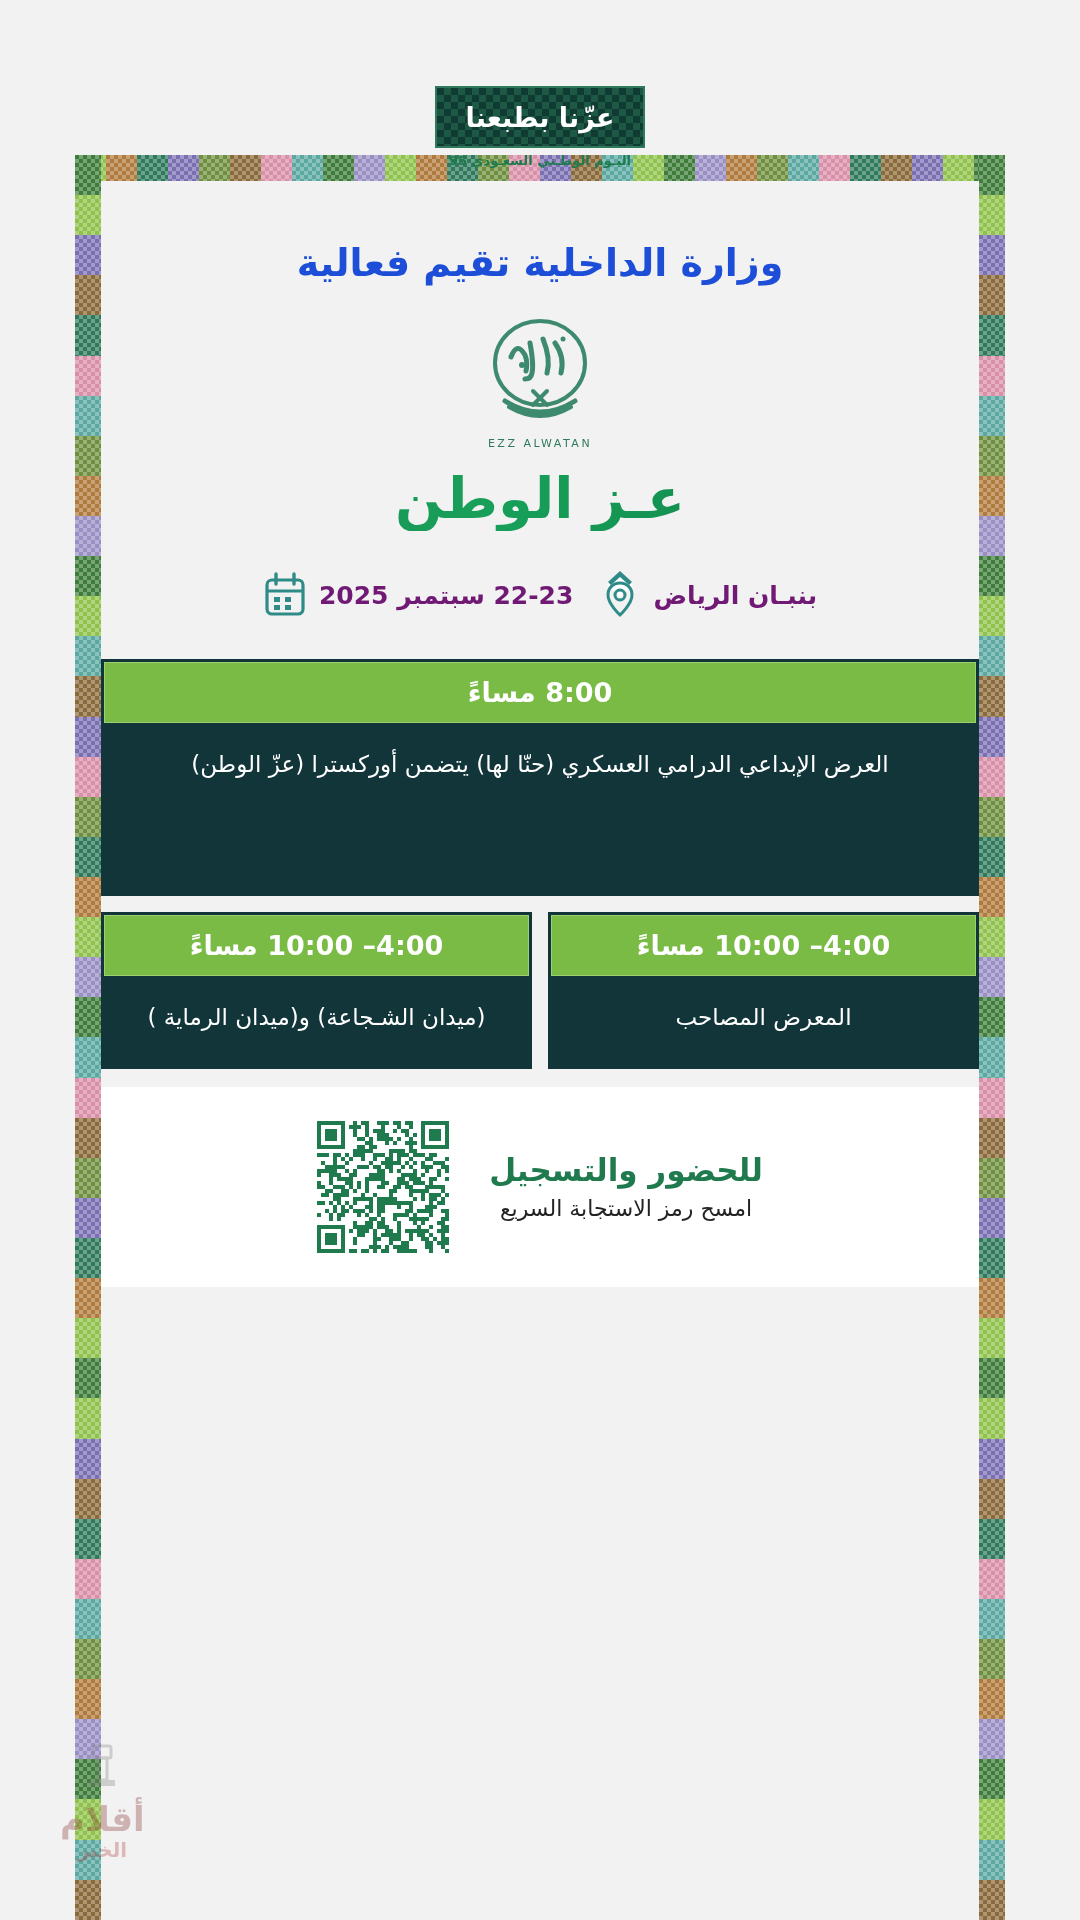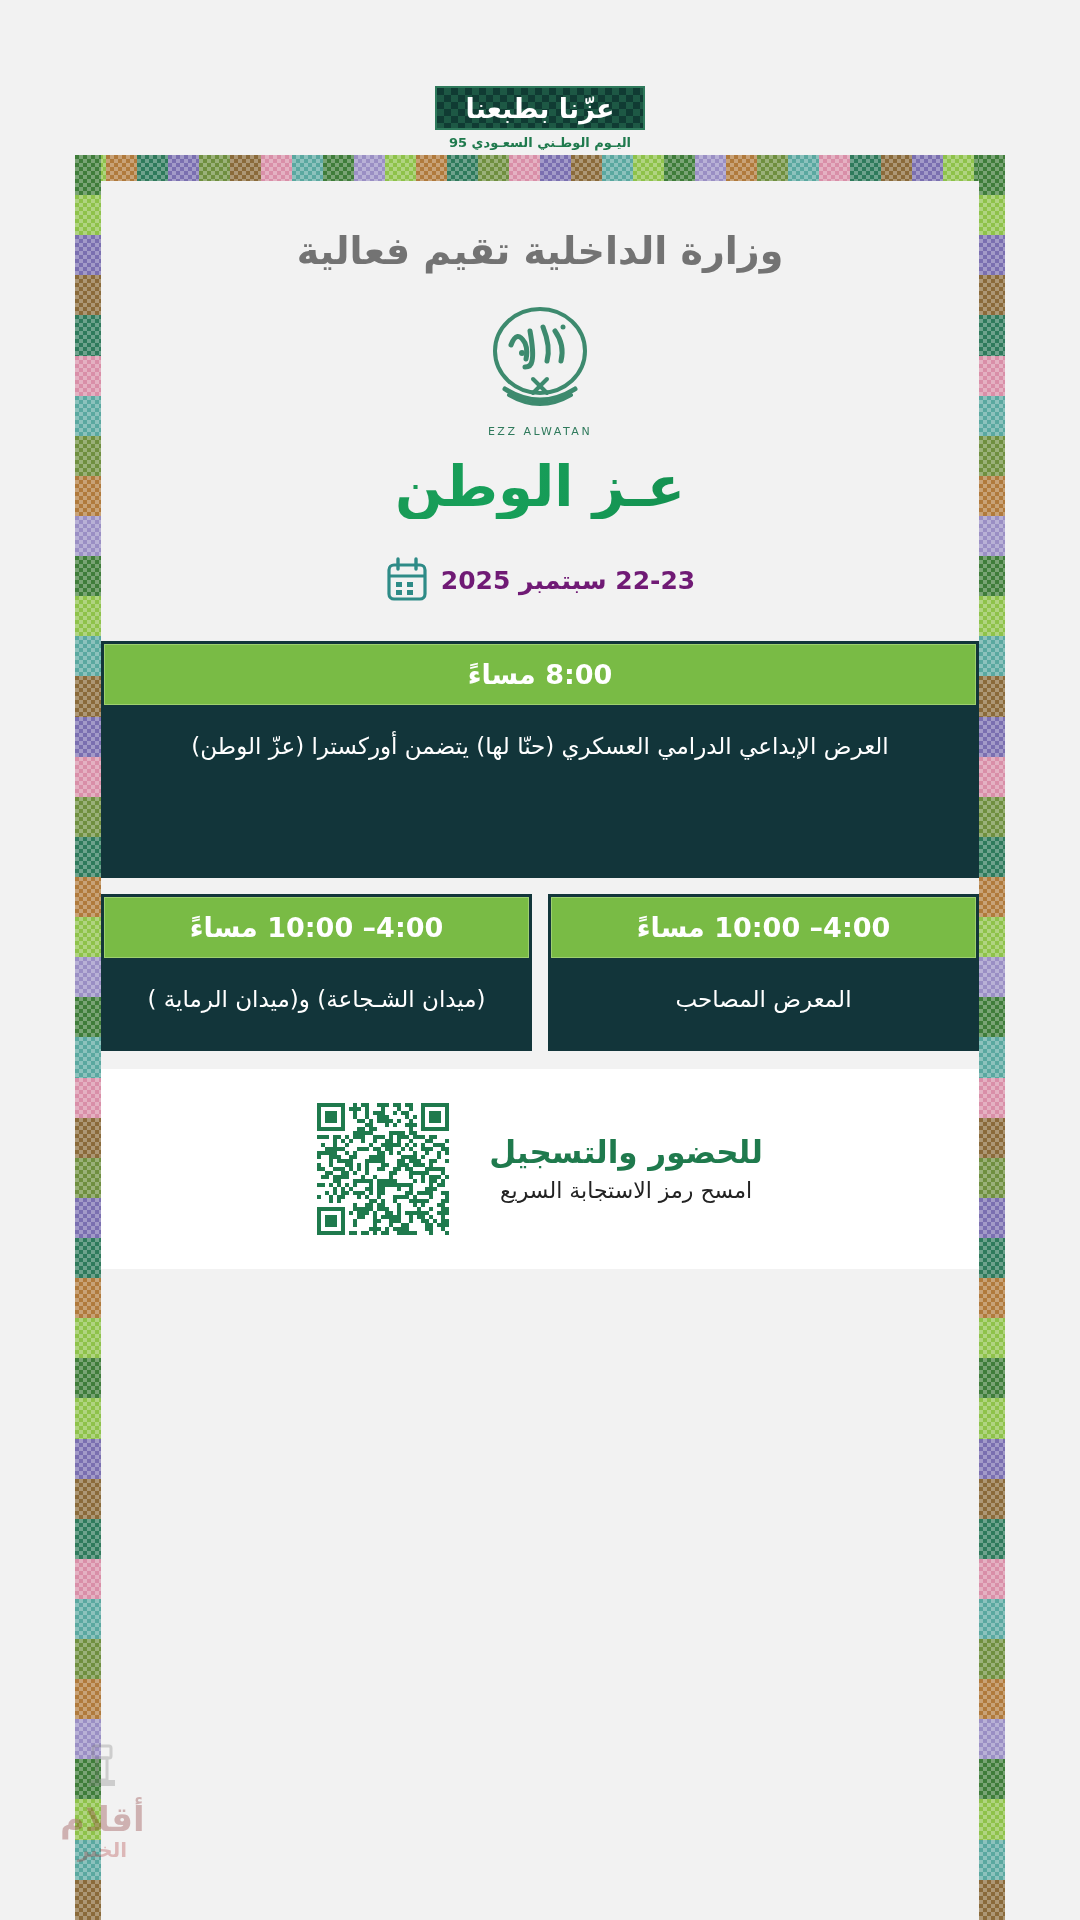"عزّنا بطبعنا" .badge { height: 44px -> 62px }
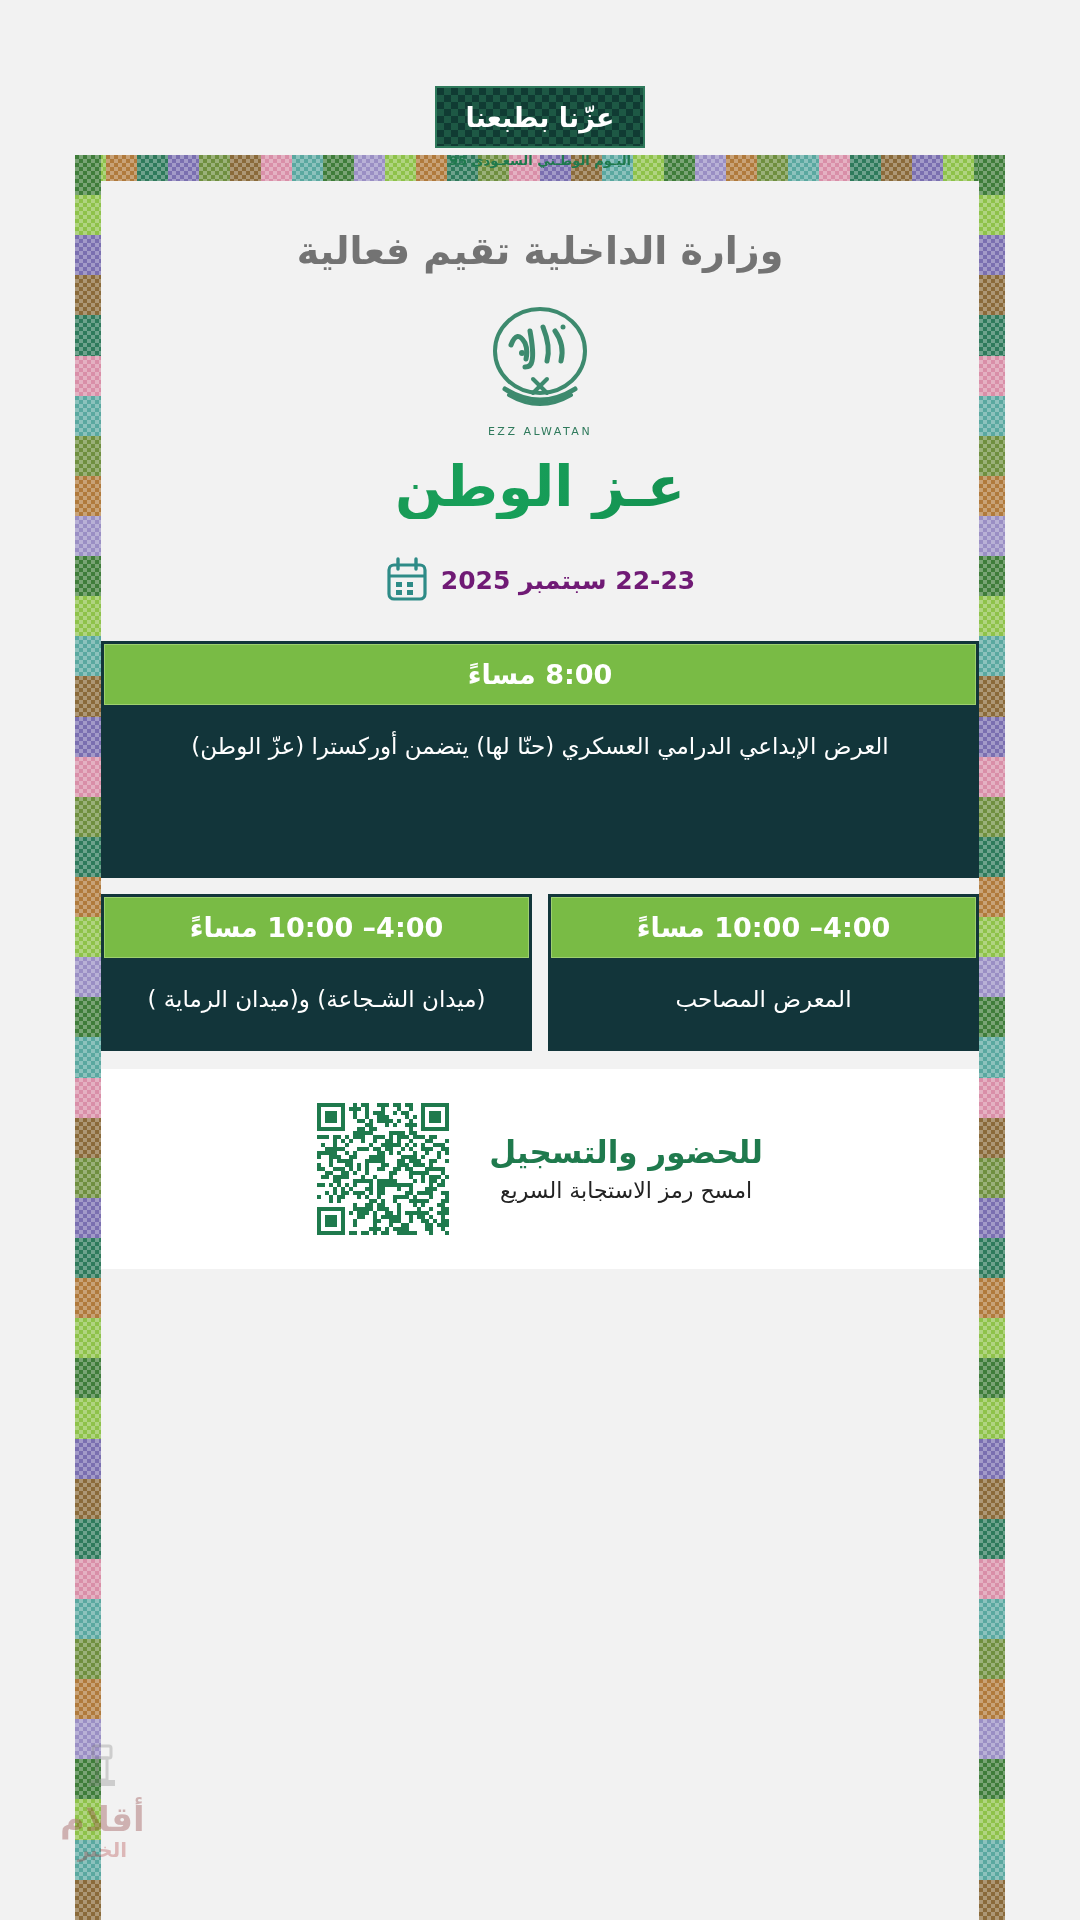"وزارة الداخلية تقيم فعالية" .headline { color: #737373 -> #1d4ed8; margin-top: 48px -> 60px }
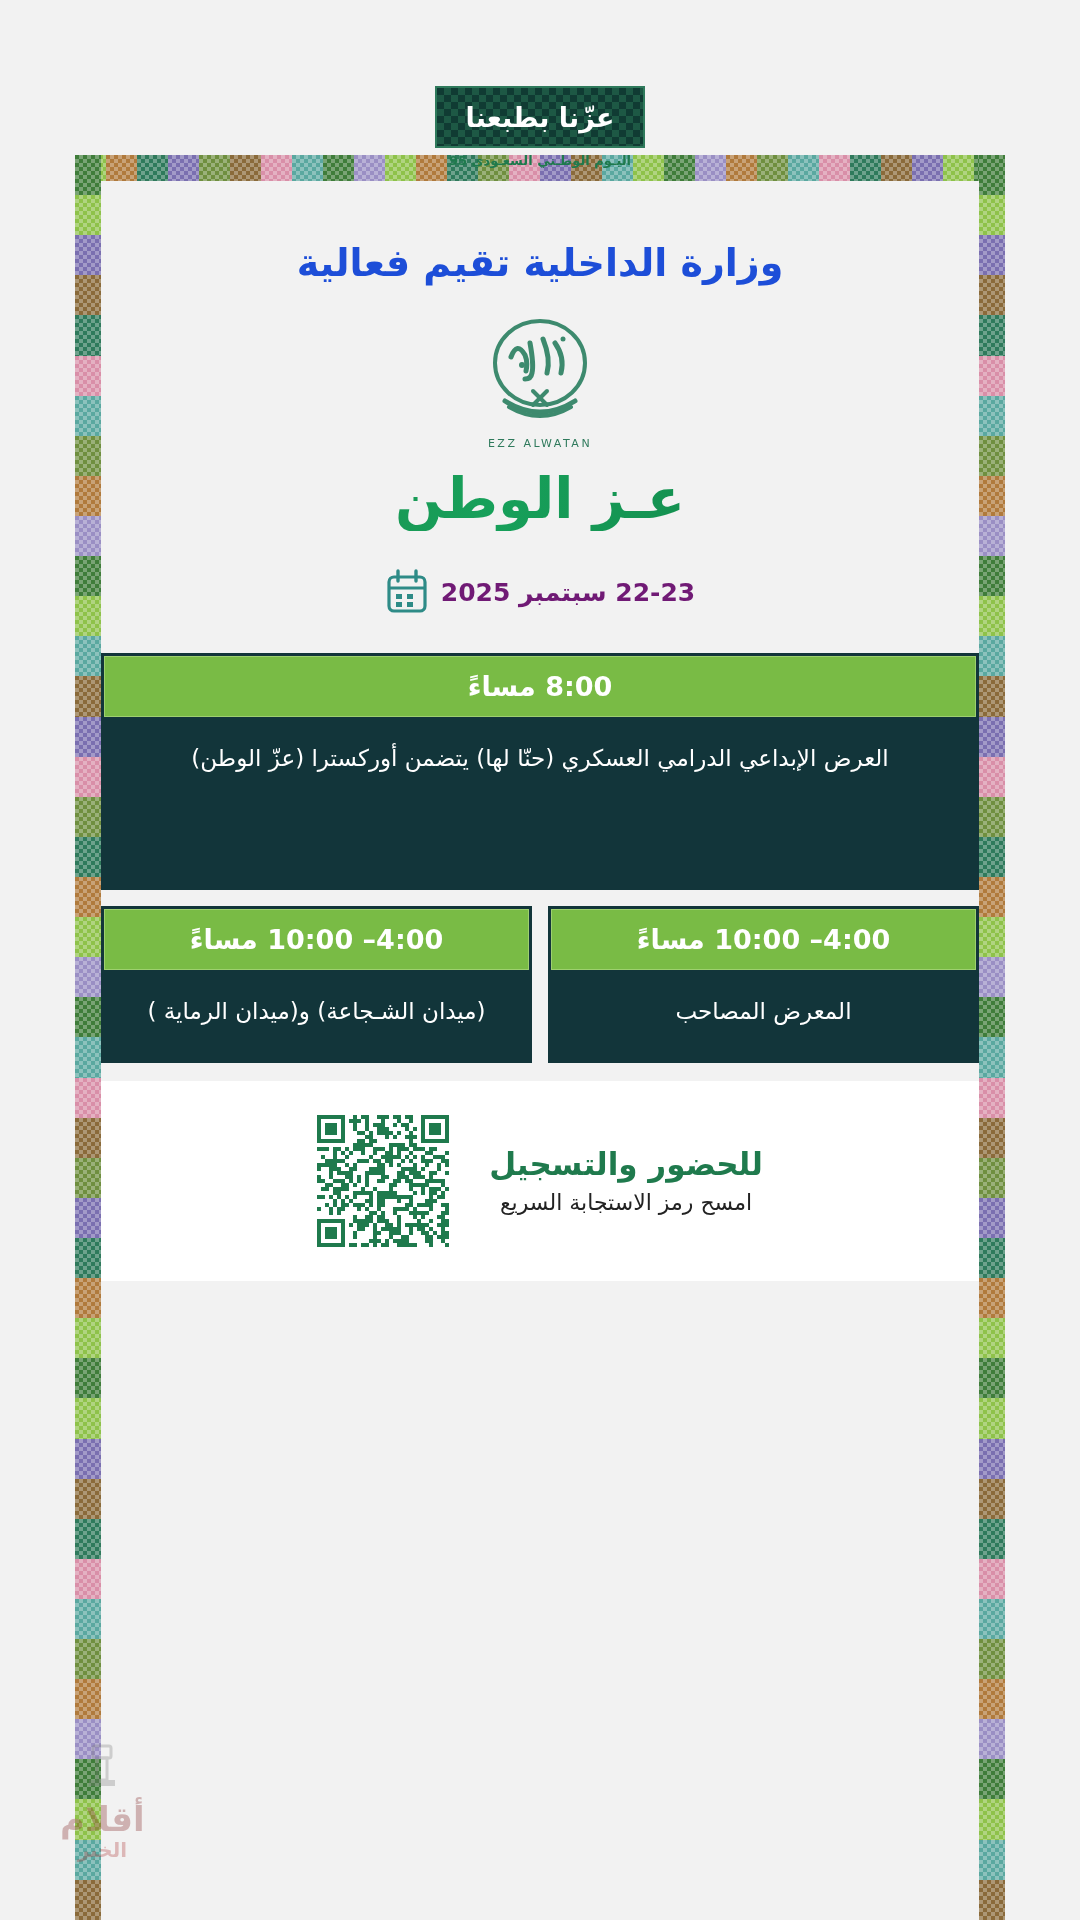"بنبـان الرياض" div.info-item { html: none -> <div> <span>بنبـان الرياض</span> <svg> <path></path> <path></path> <path></path> <circle></circle> </svg> </div> }
